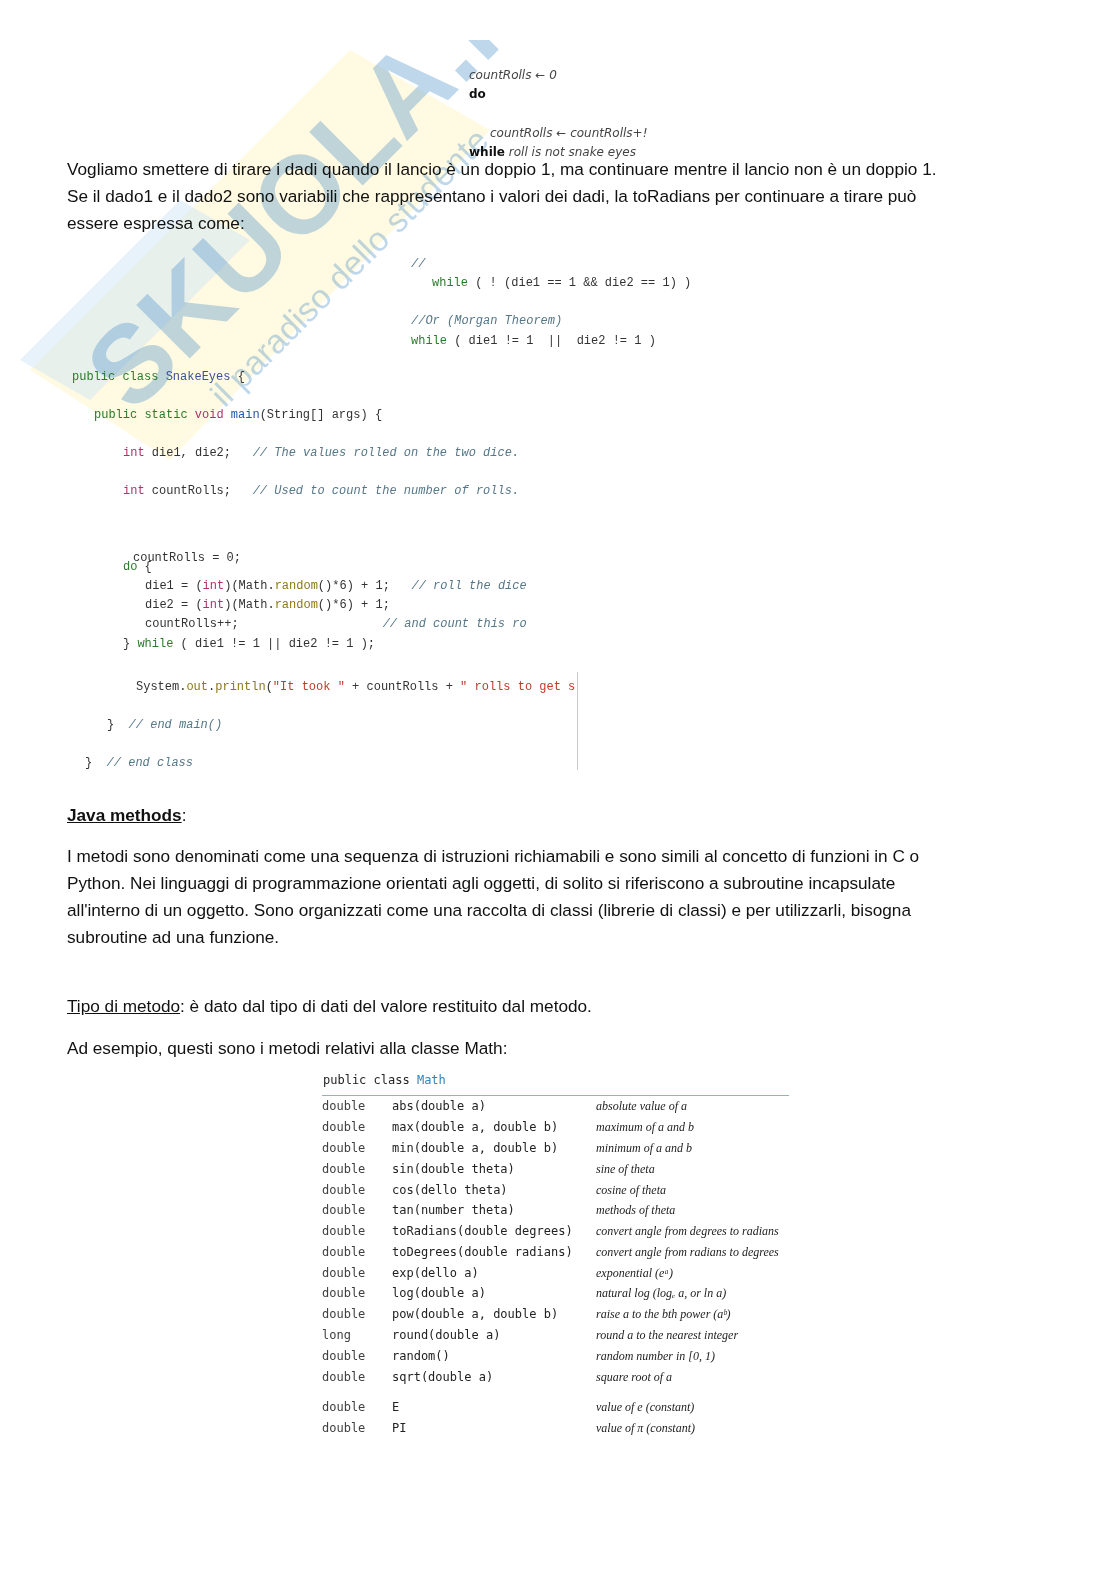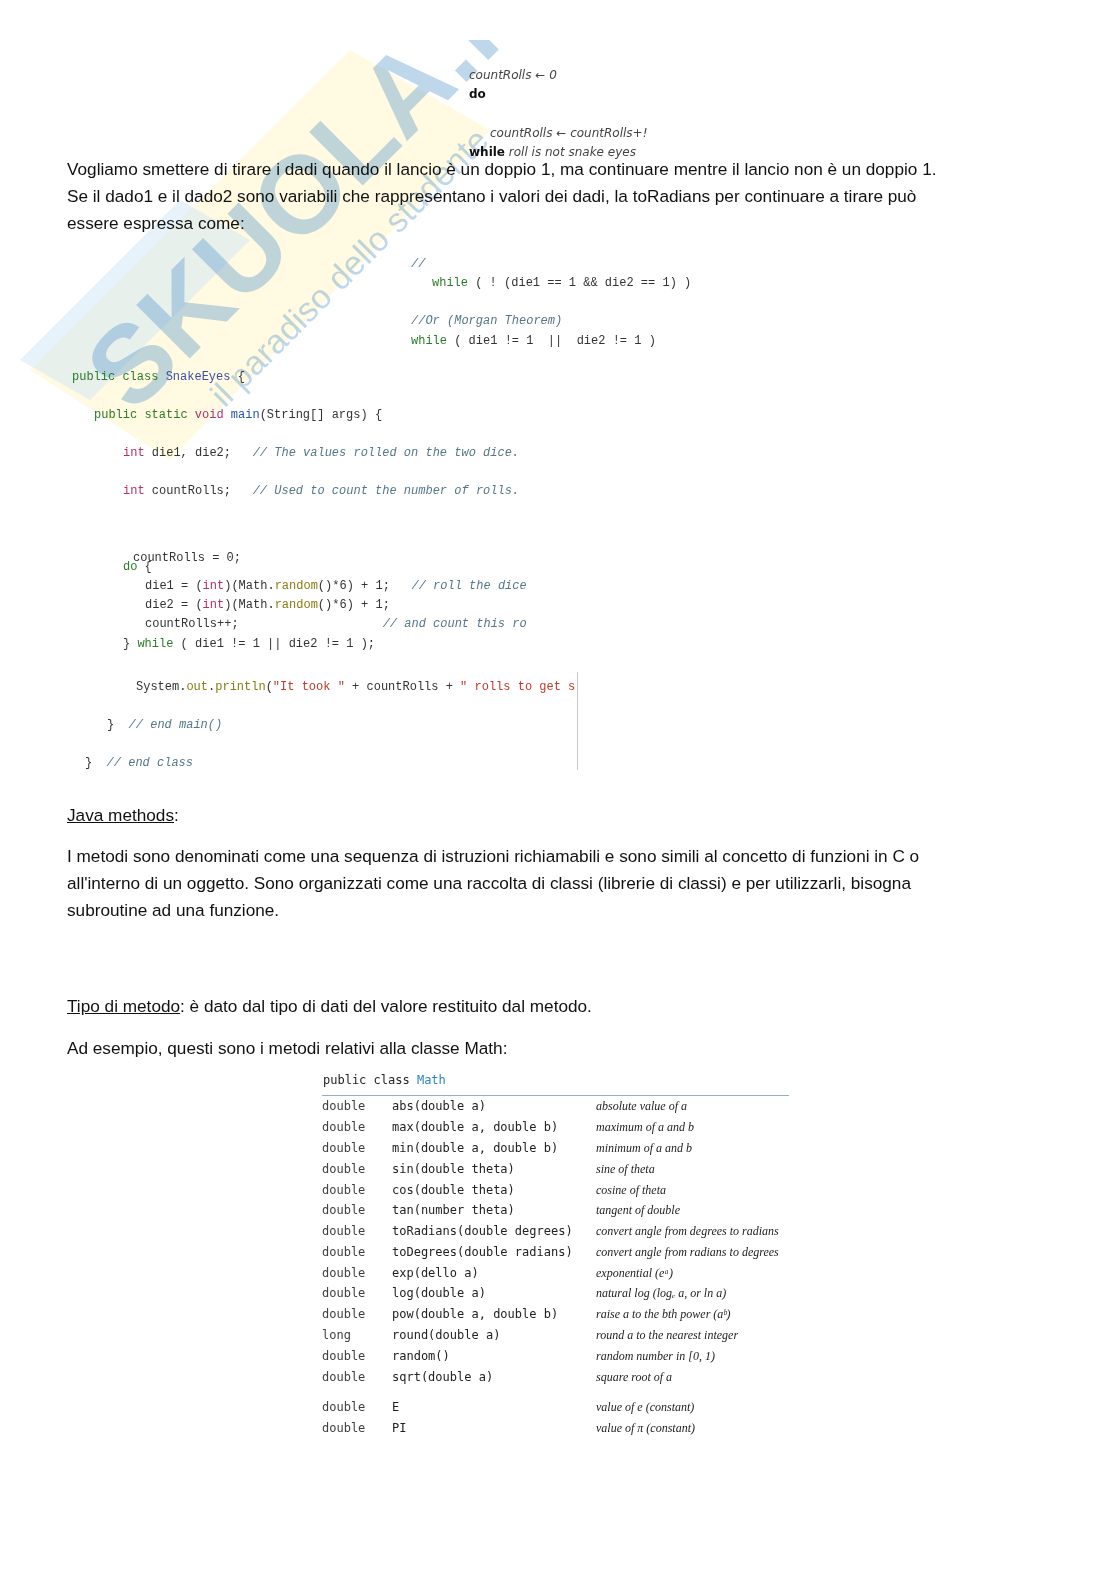"Java methods" .b { font-weight: normal -> bold }
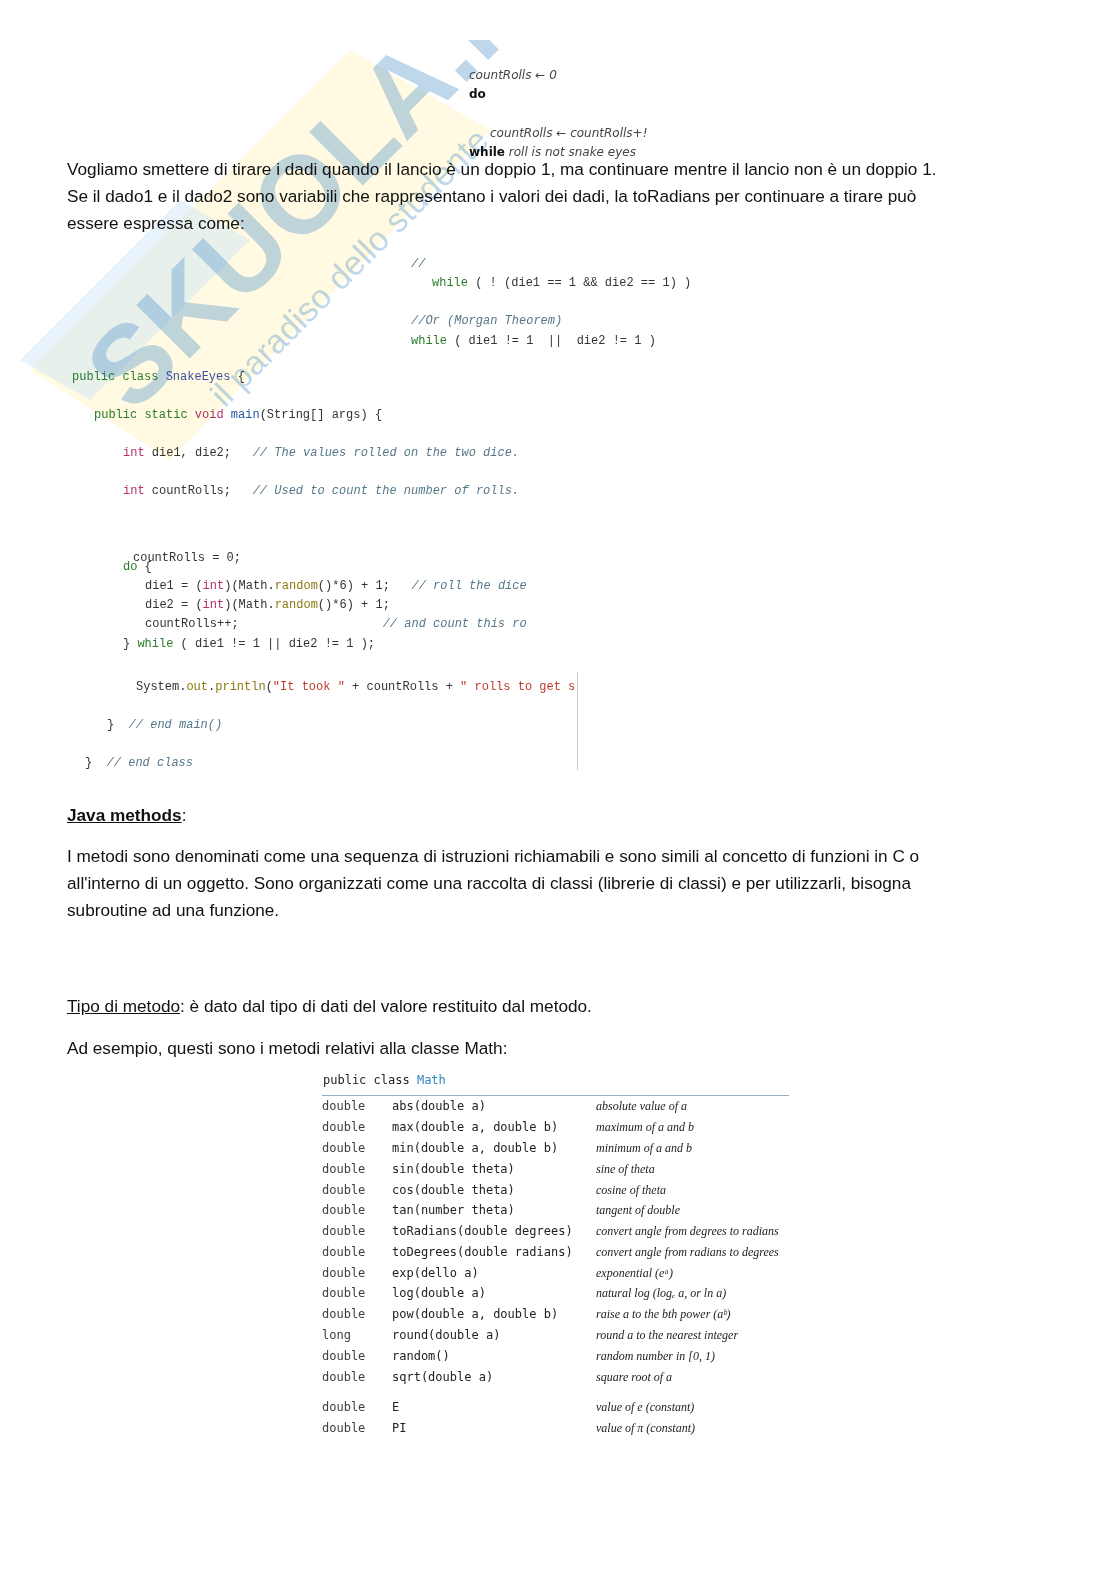"Python. Nei linguaggi di programmazione" div { html: none -> <div>Python. Nei linguaggi di programmazione orientati agli oggetti, di solito si riferiscono a subroutine incapsulate</div> }
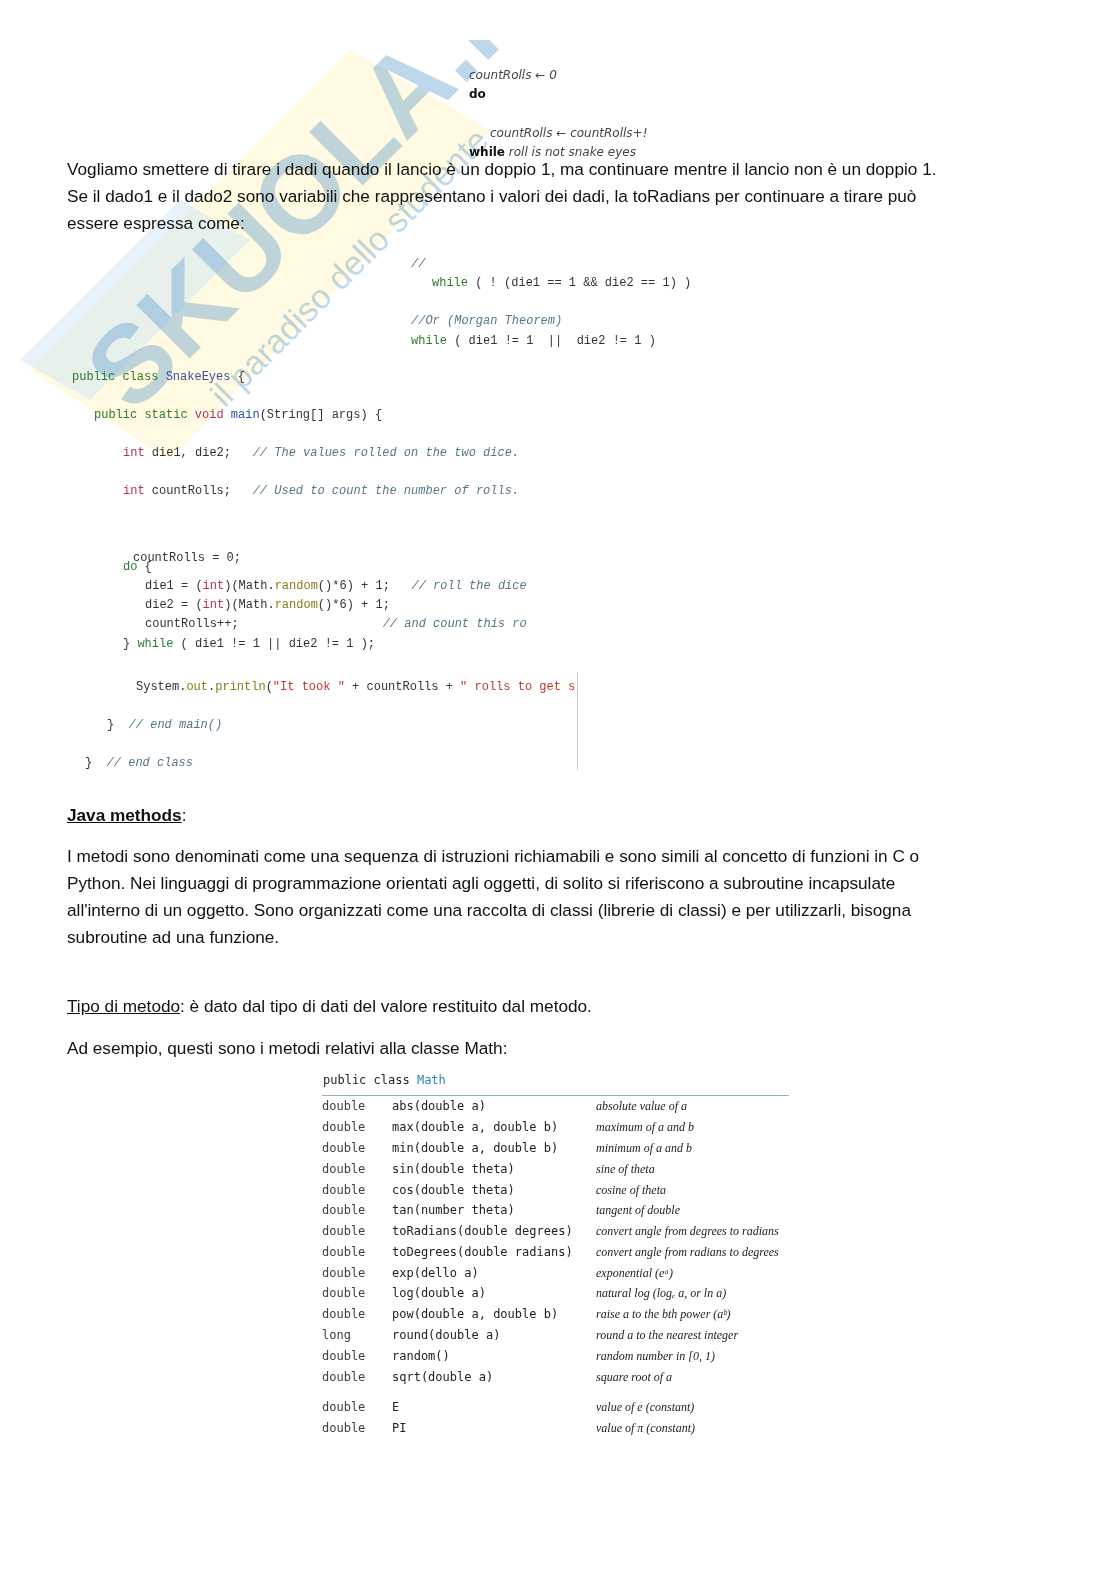"cos(double theta)" span.sig { text: double -> dello }
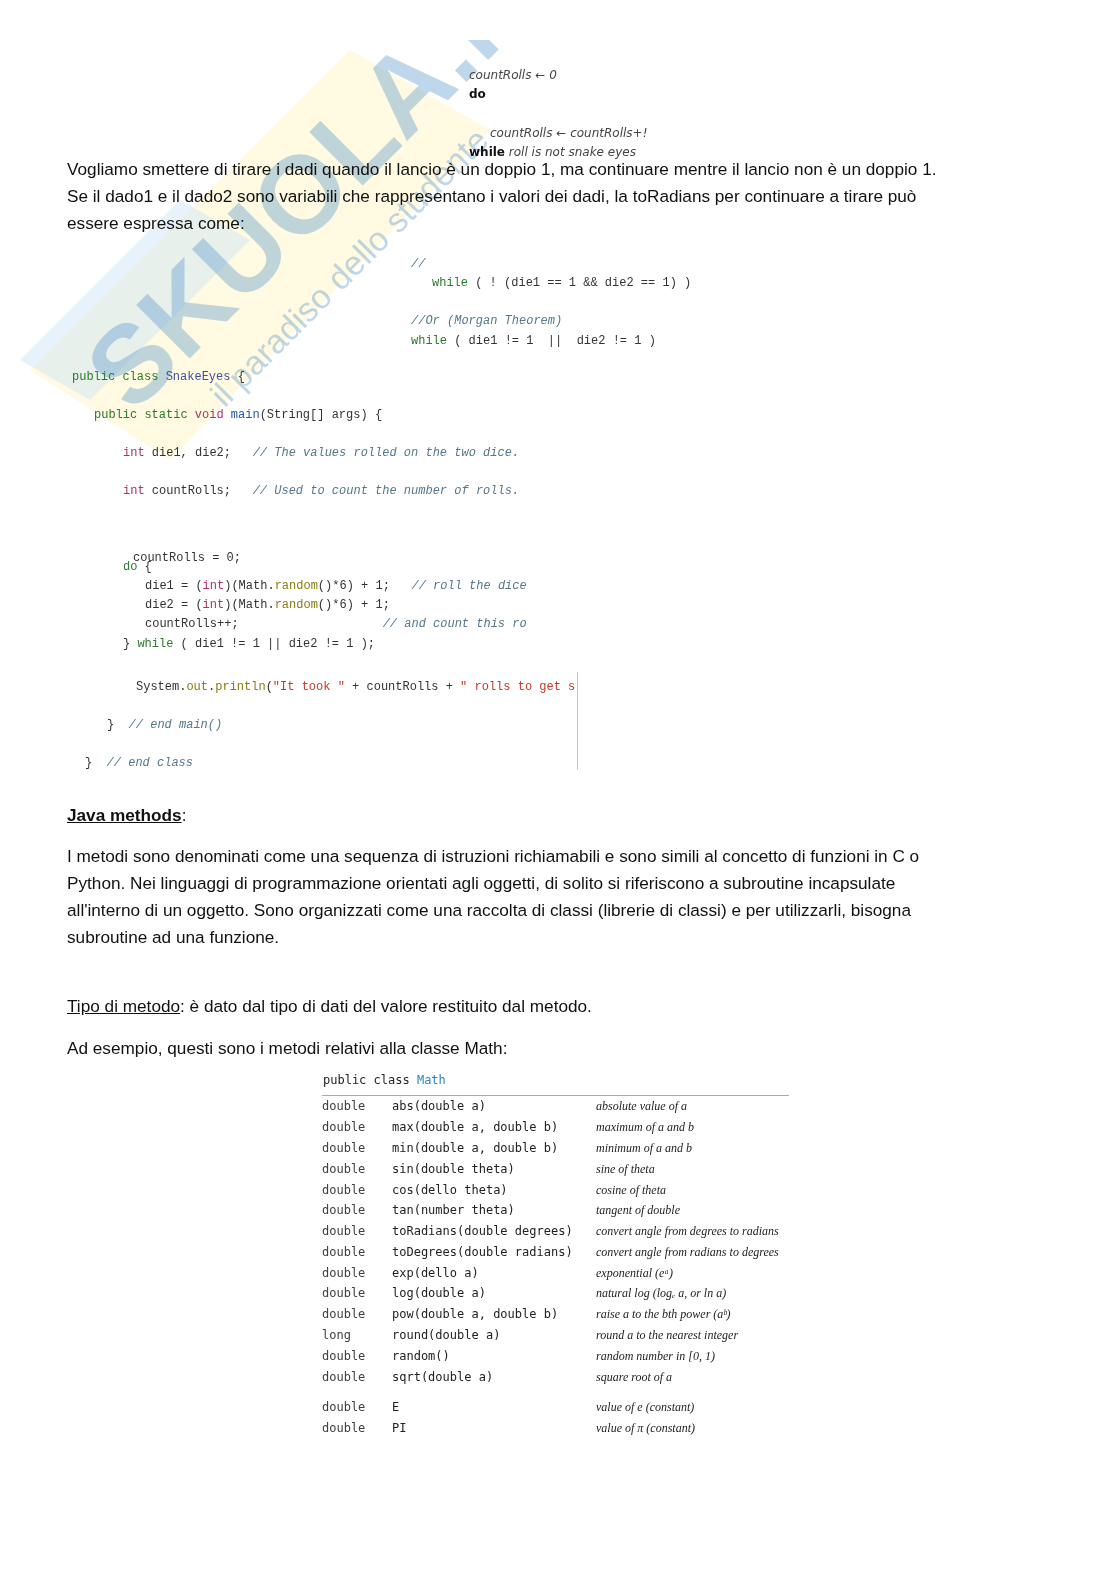"tangent of double" span.desc { text: tangent of double -> methods of theta }
